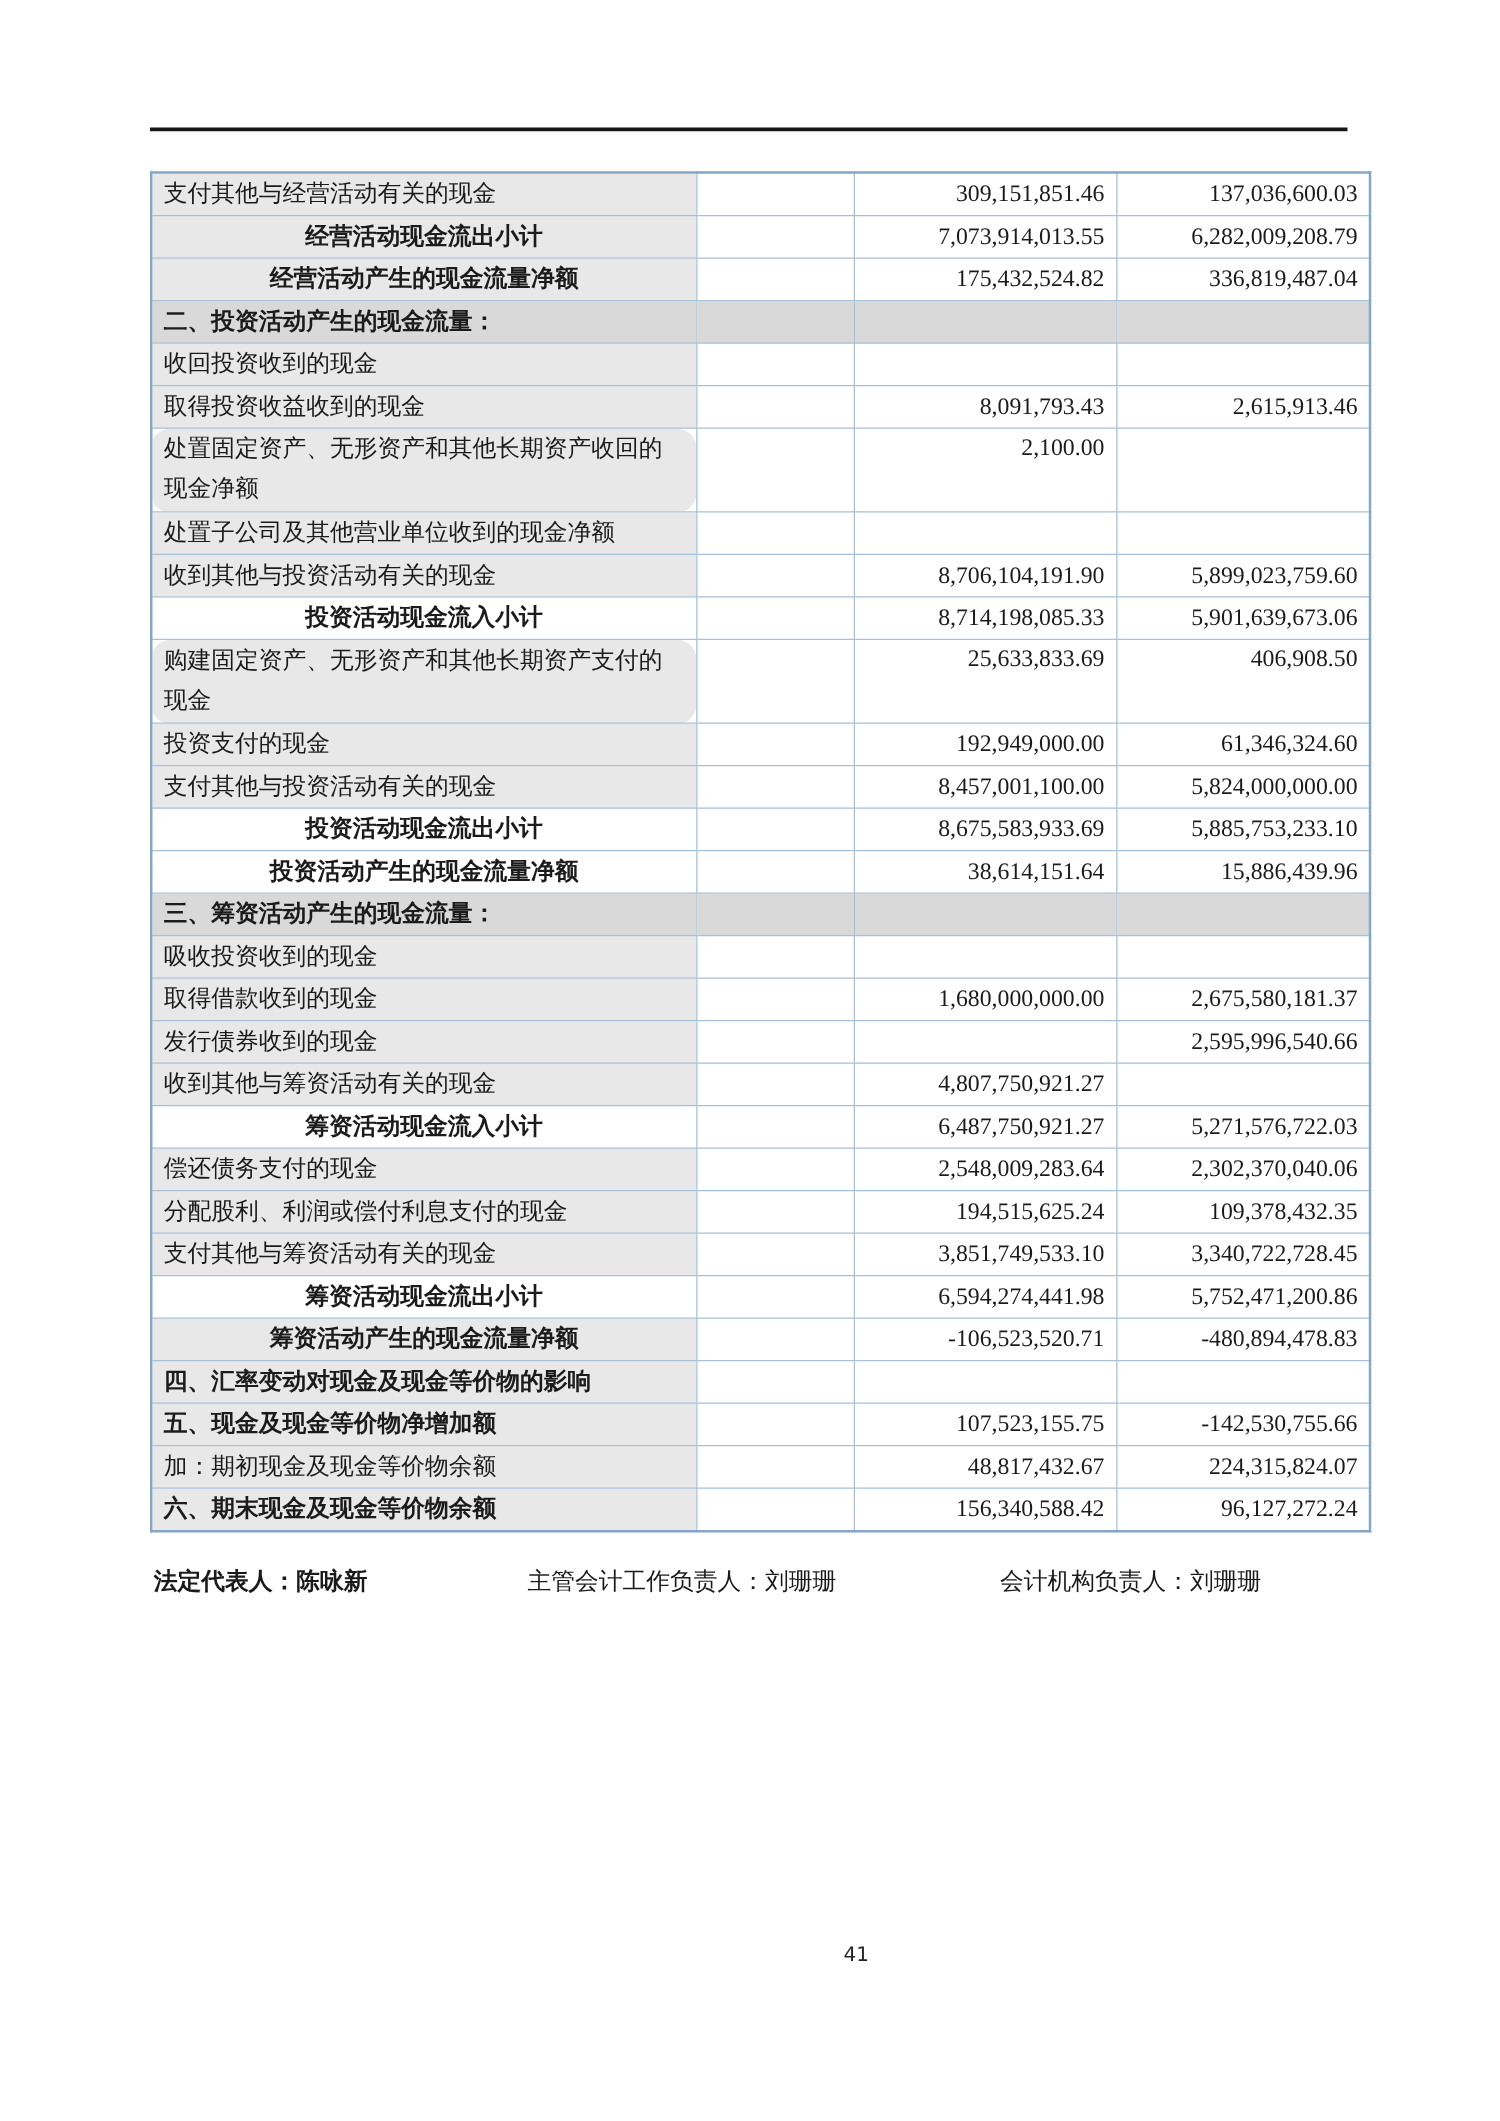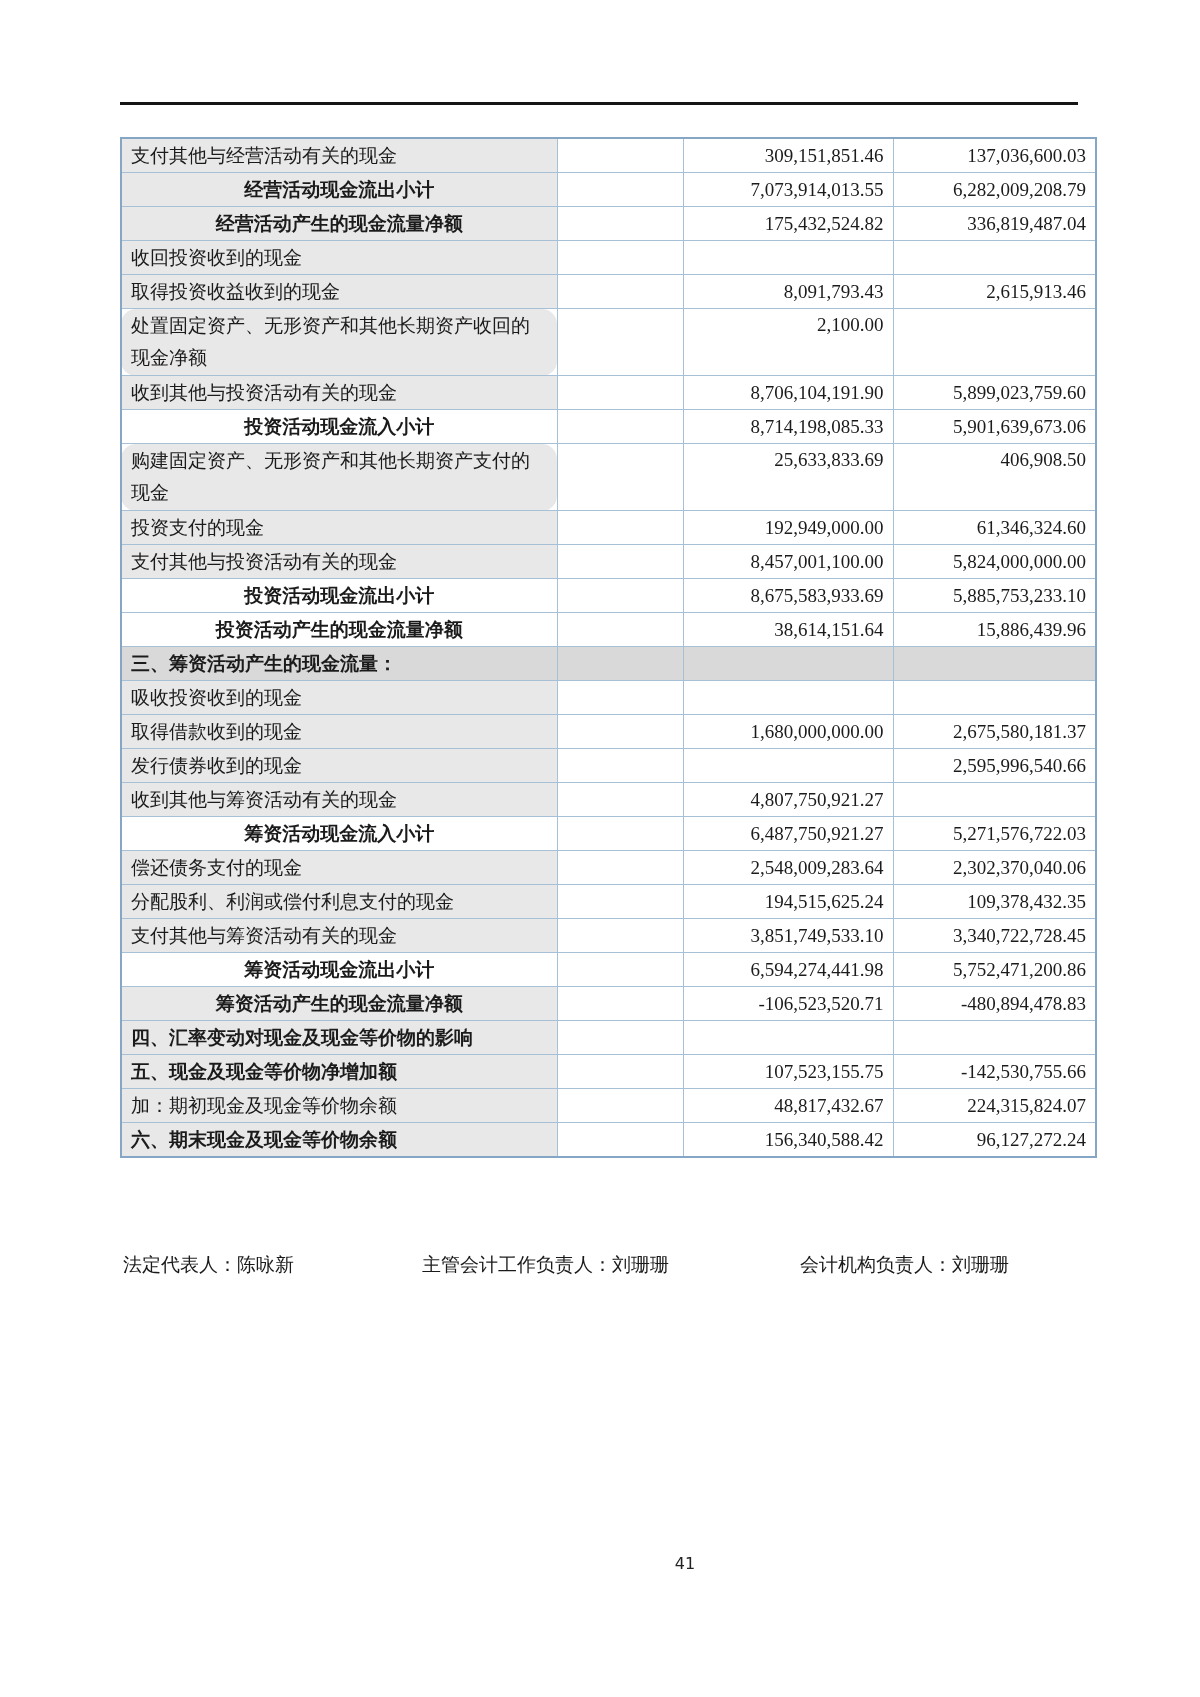"二、投资活动产生的现金流量：" tr.section { html: none -> <tr> <td>二、投资活动产生的现金流量：</td> <td></td> <td></td> <td></td> </tr> }
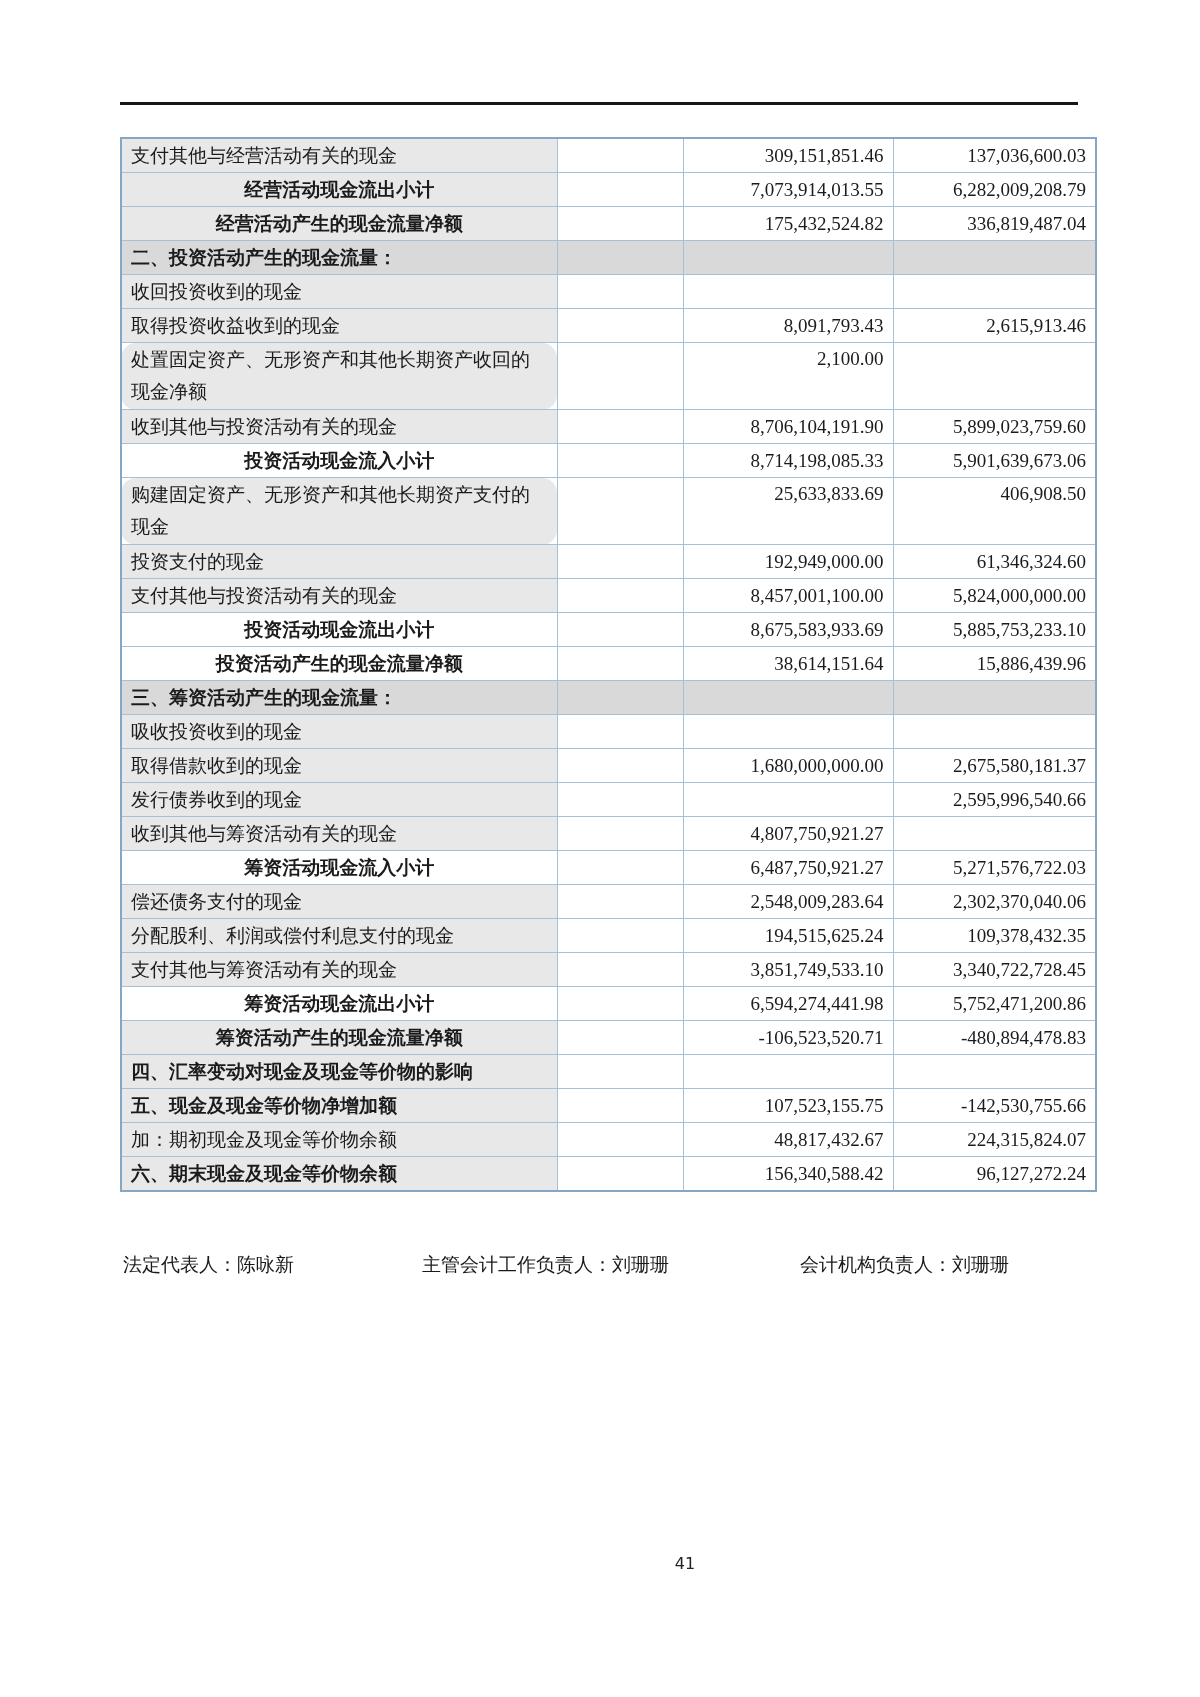"处置子公司及其他营业单位收到的现金净额" tr.data { html: none -> <tr> <td>处置子公司及其他营业单位收到的现金净额</td> <td></td> <td></td> <td></td> </tr> }
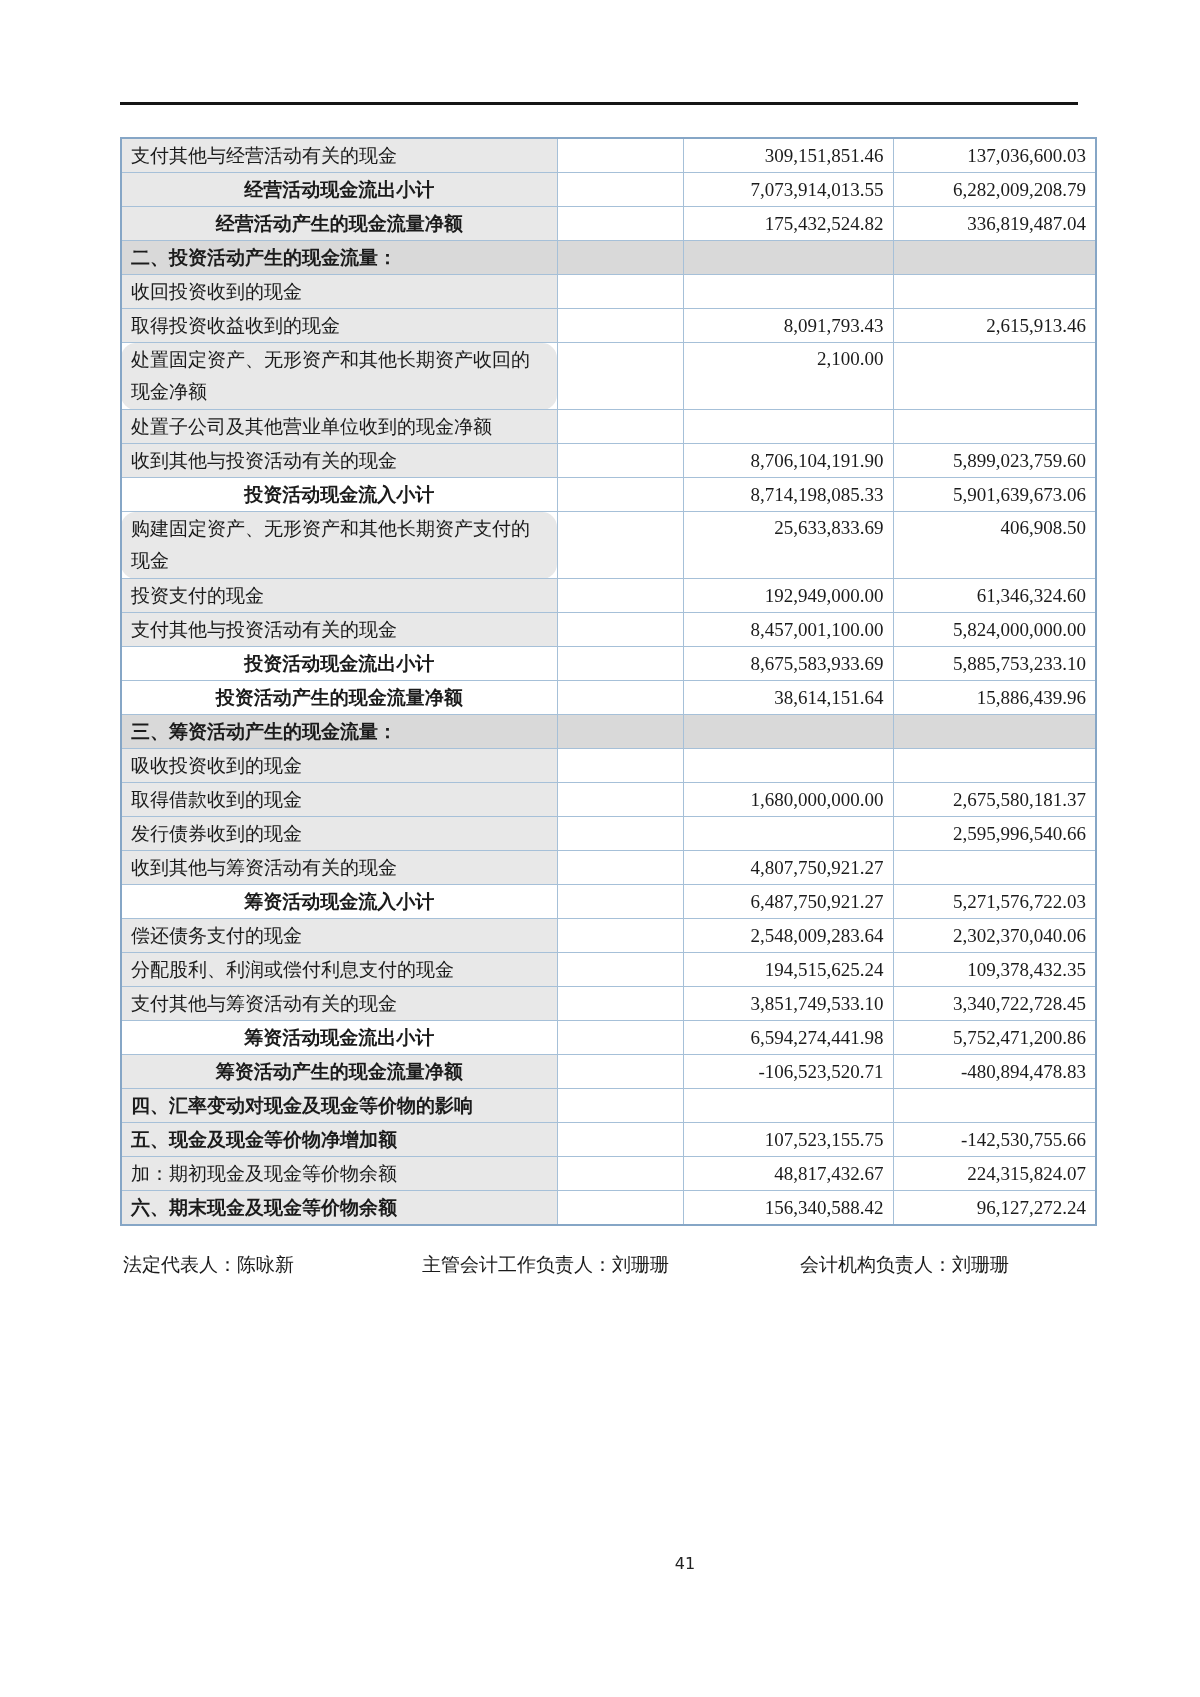"法定代表人：陈咏新" .sig-1 { font-weight: none -> bold }
